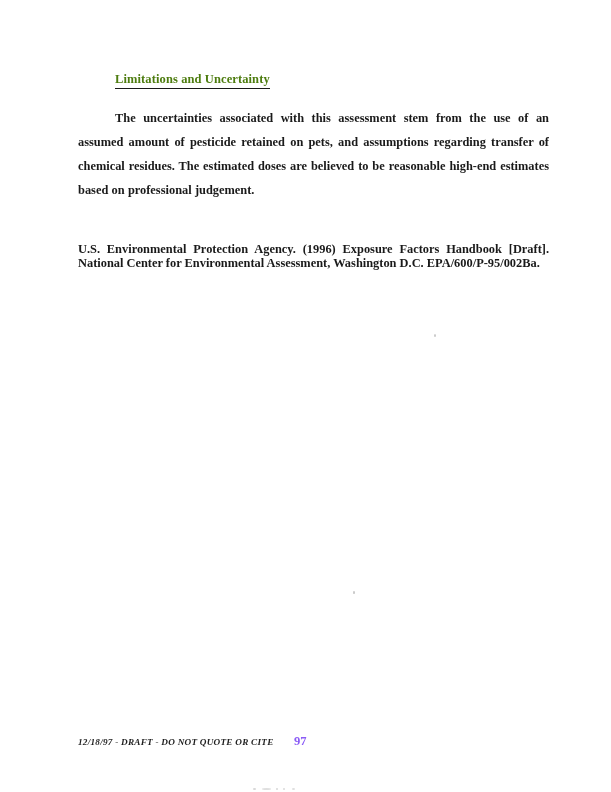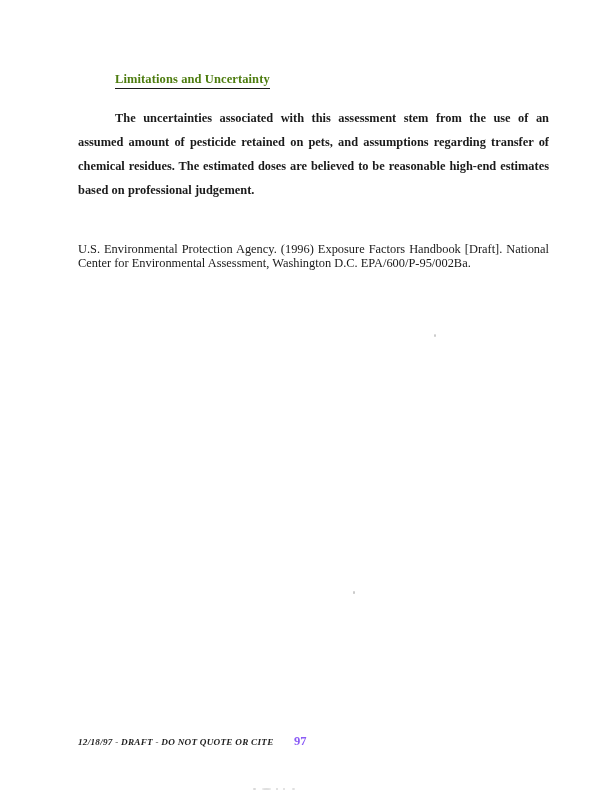"U.S. Environmental Protection Agency." .reference-entry { font-weight: none -> bold }
